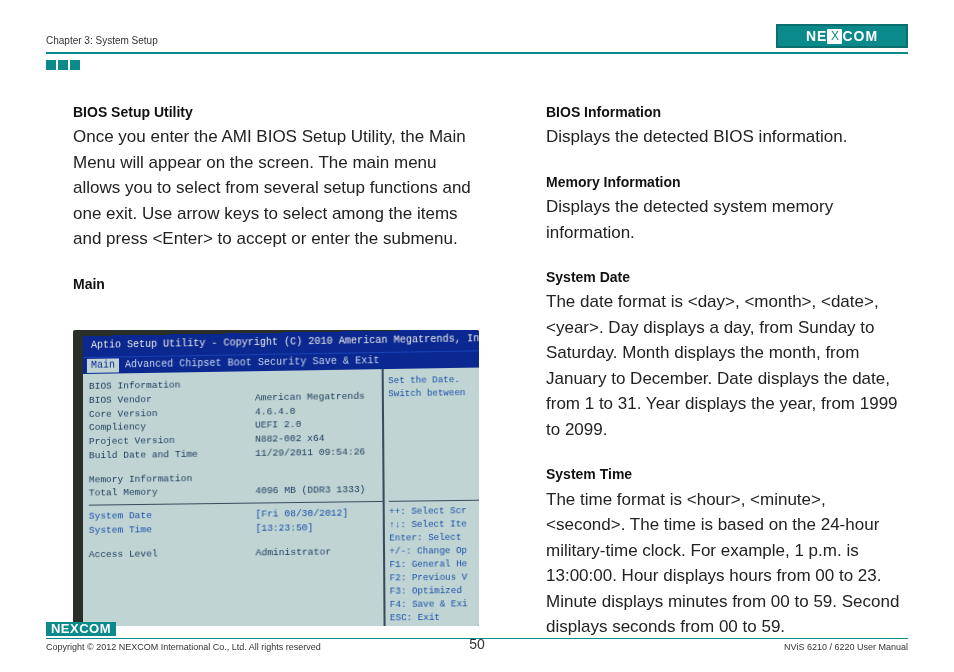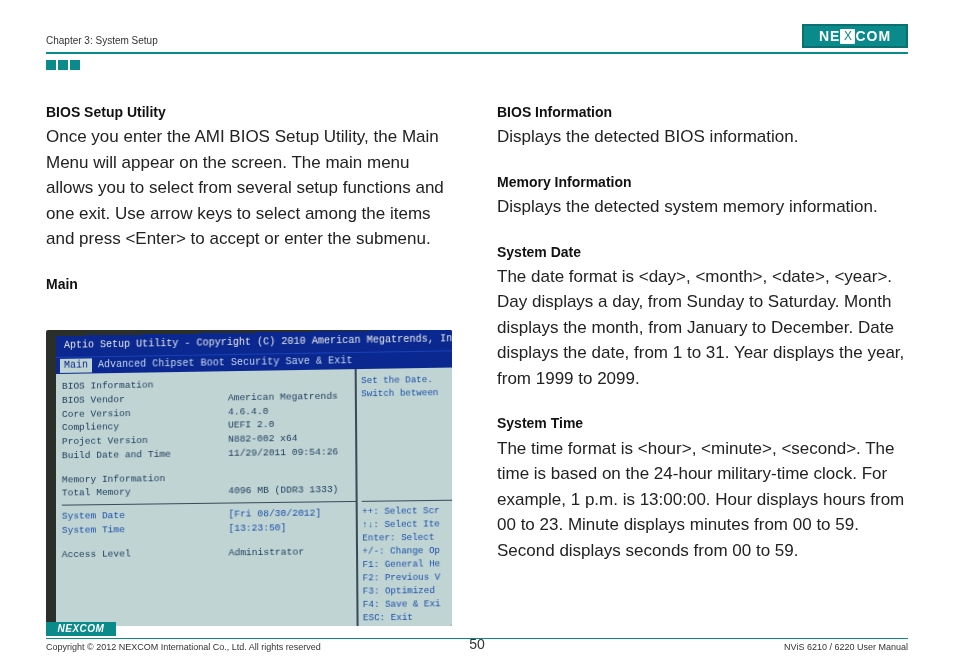"NE" .logo { width: 106px -> 132px }
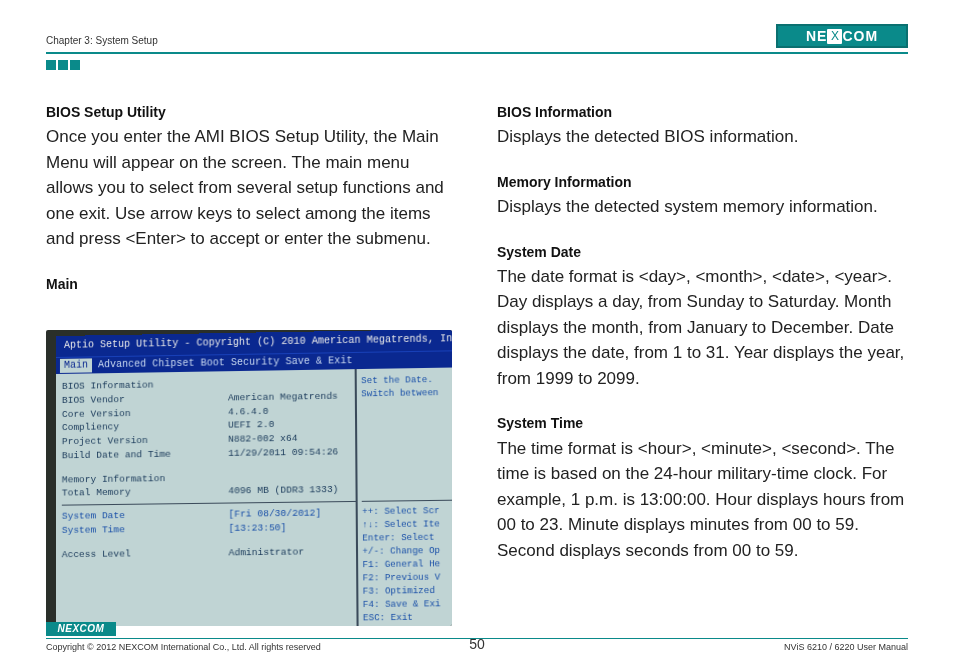"BIOS Setup Utility" .col { margin-left: none -> 27px }
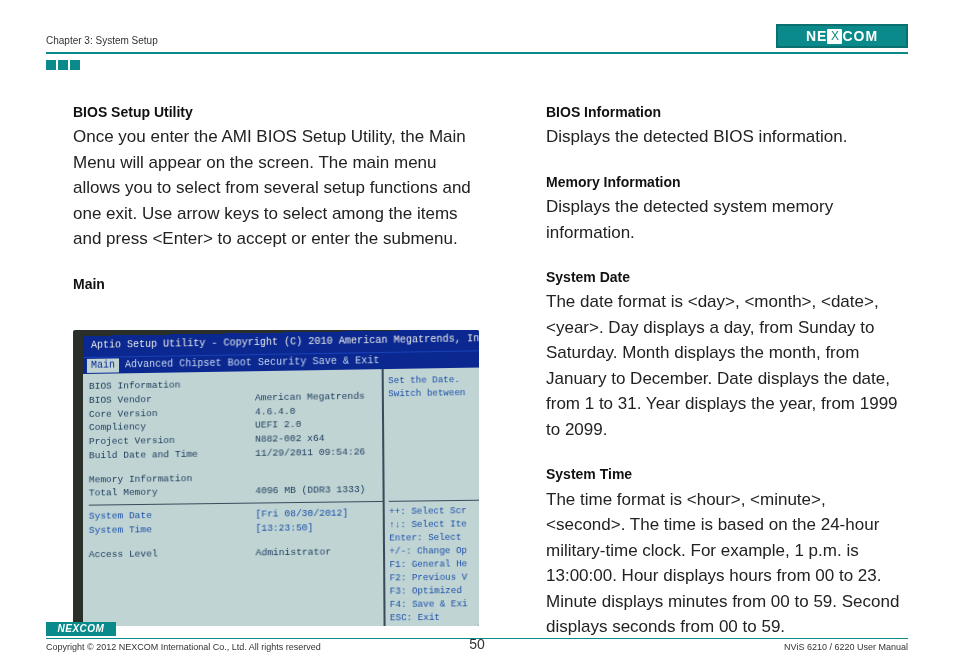"NEXCOM" .footer-logo-text { font-size: 10px -> 13px; font-style: italic -> none }
